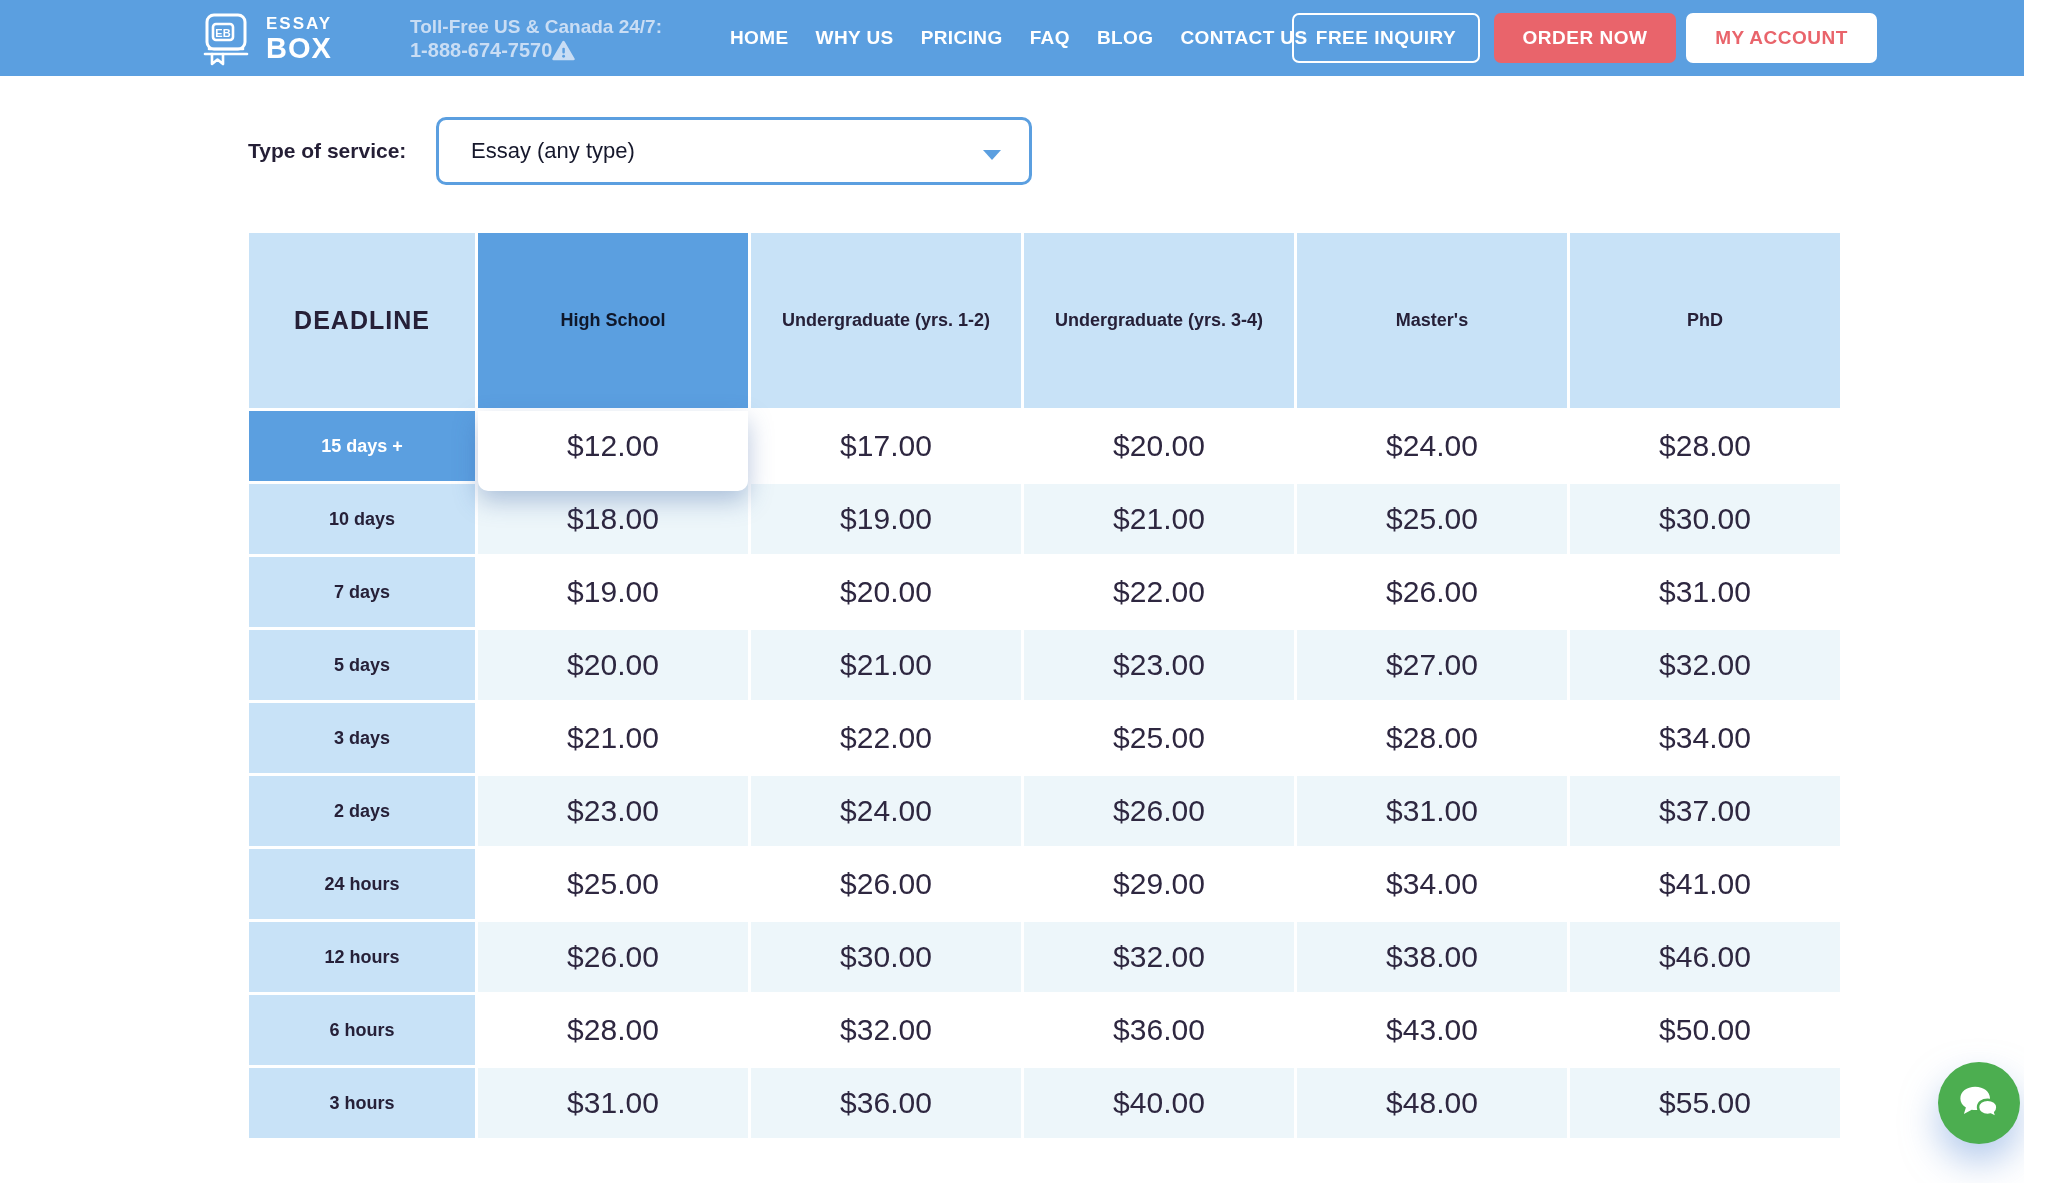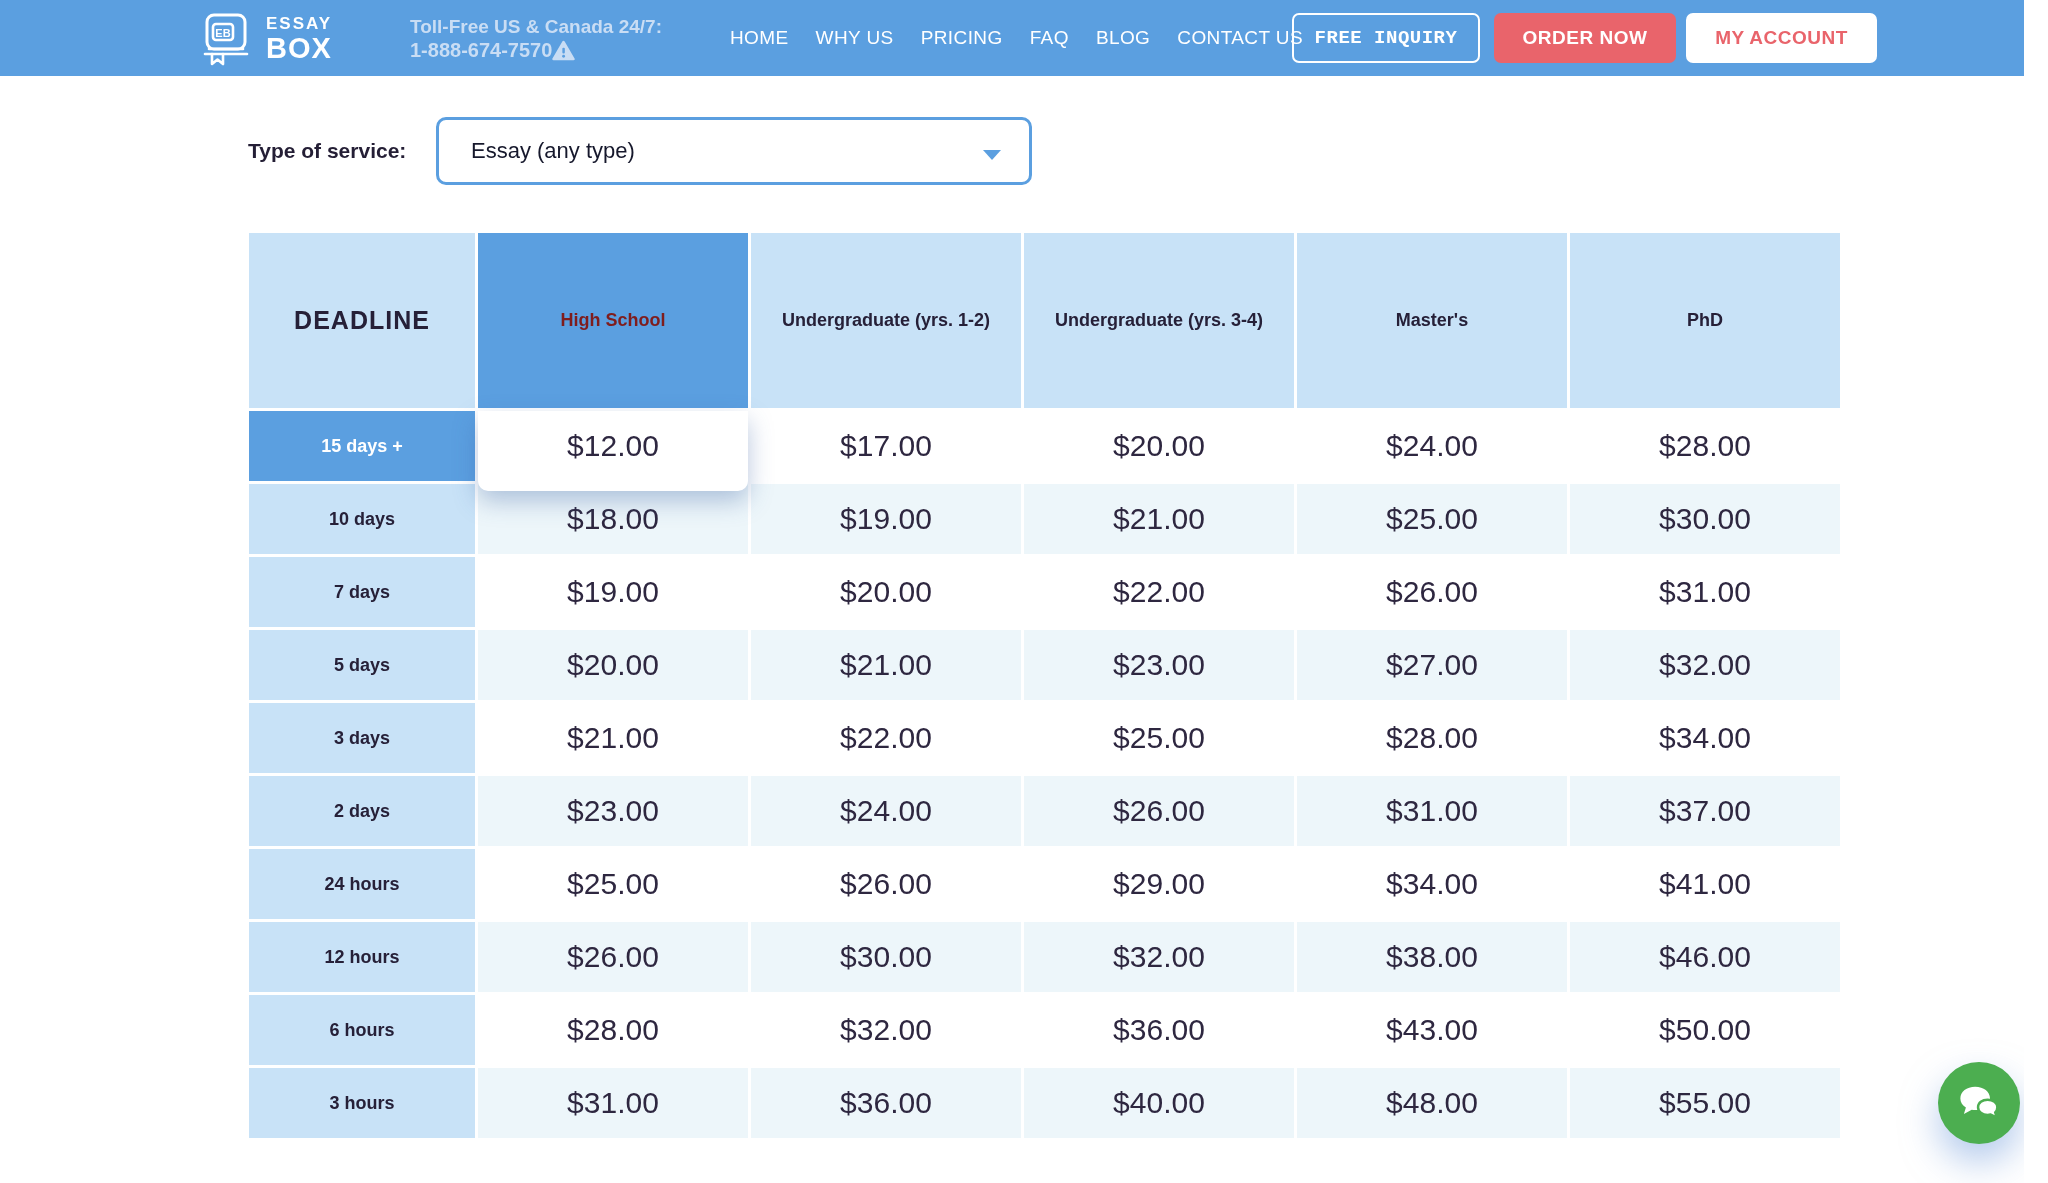"HOME" .nav a { font-weight: 400 -> 700 }
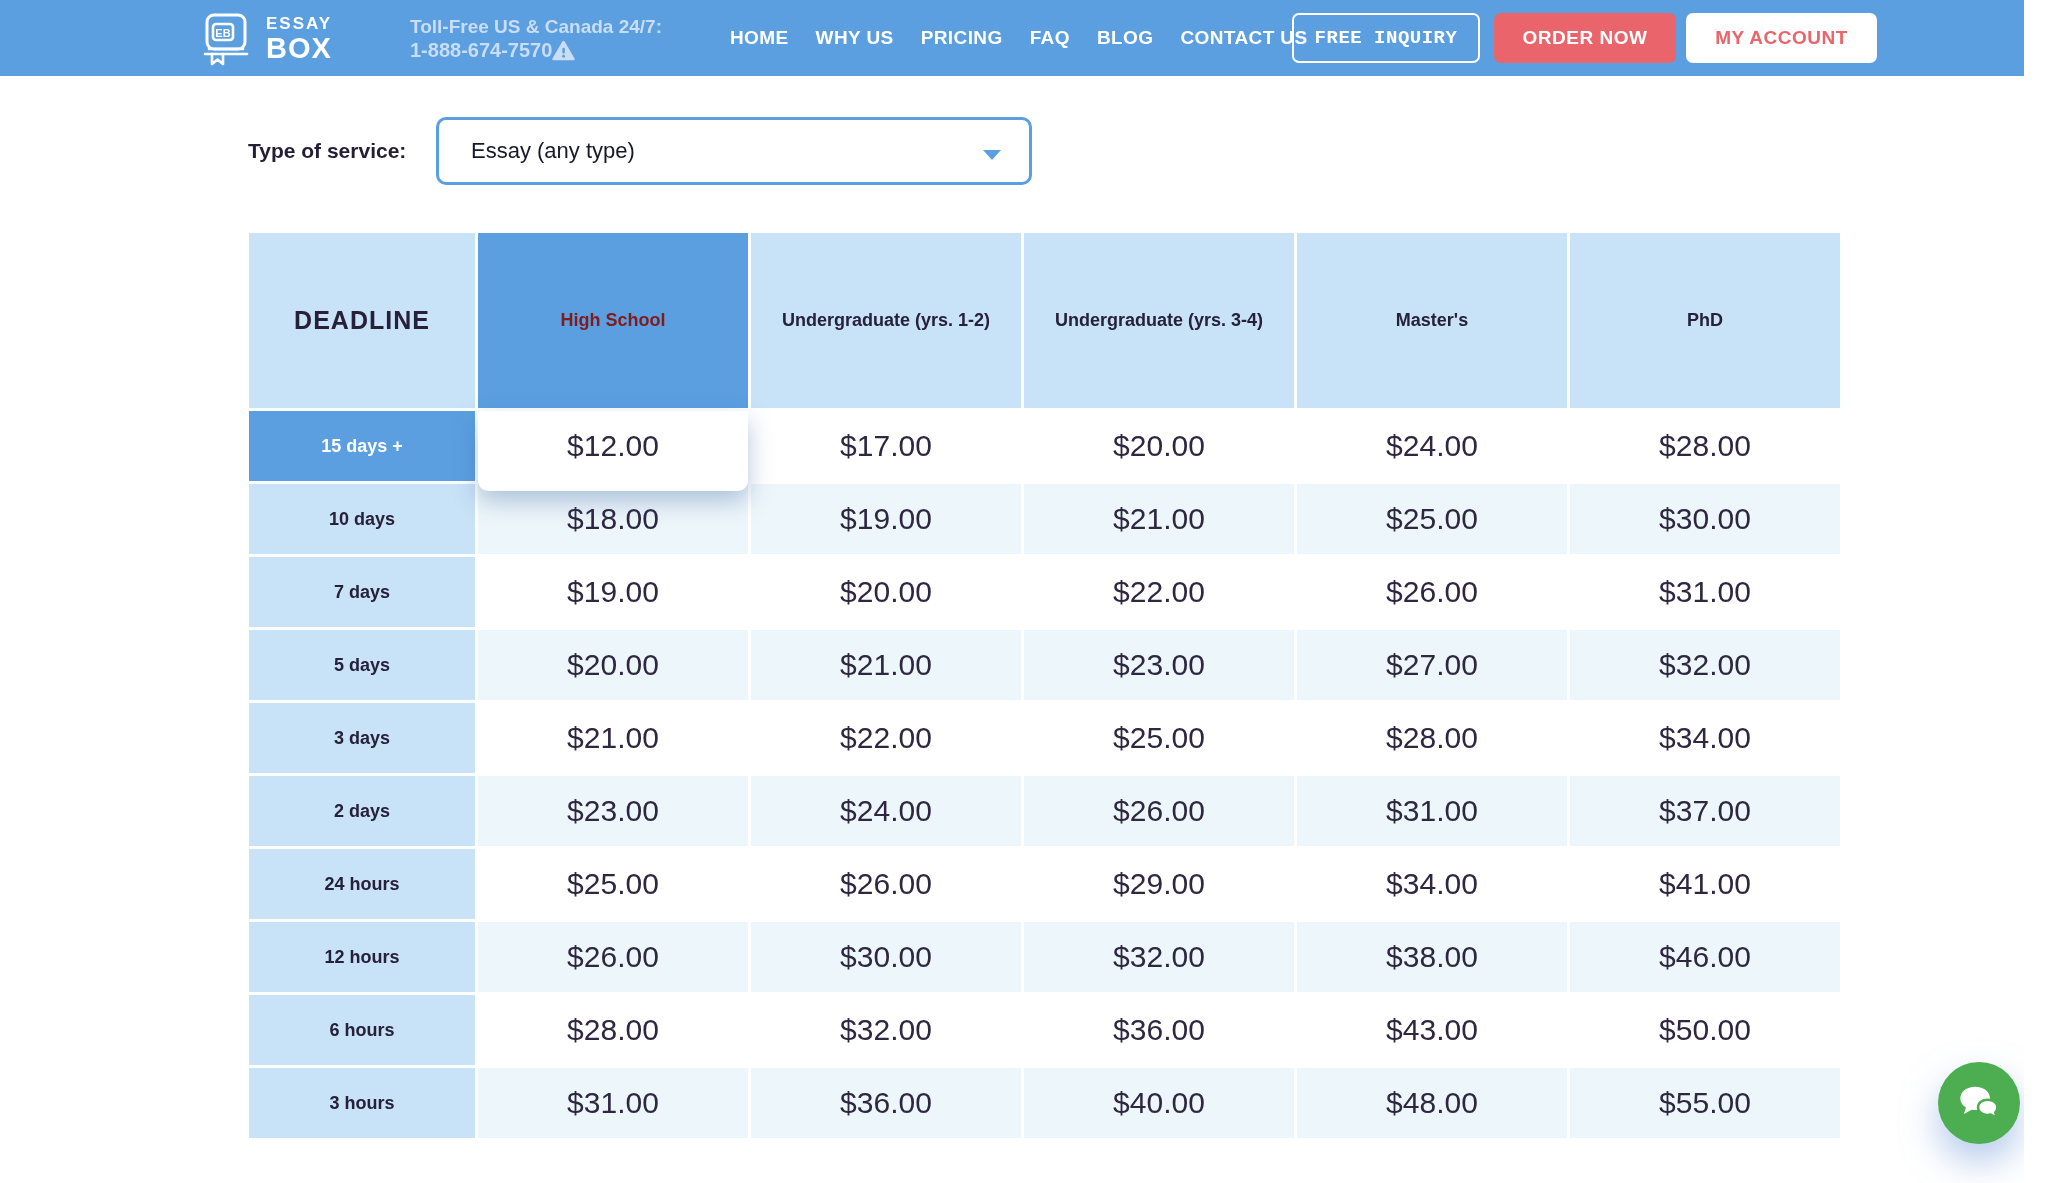"FREE INQUIRY" .btn-outline { font-family: Liberation Mono, monospace -> none }
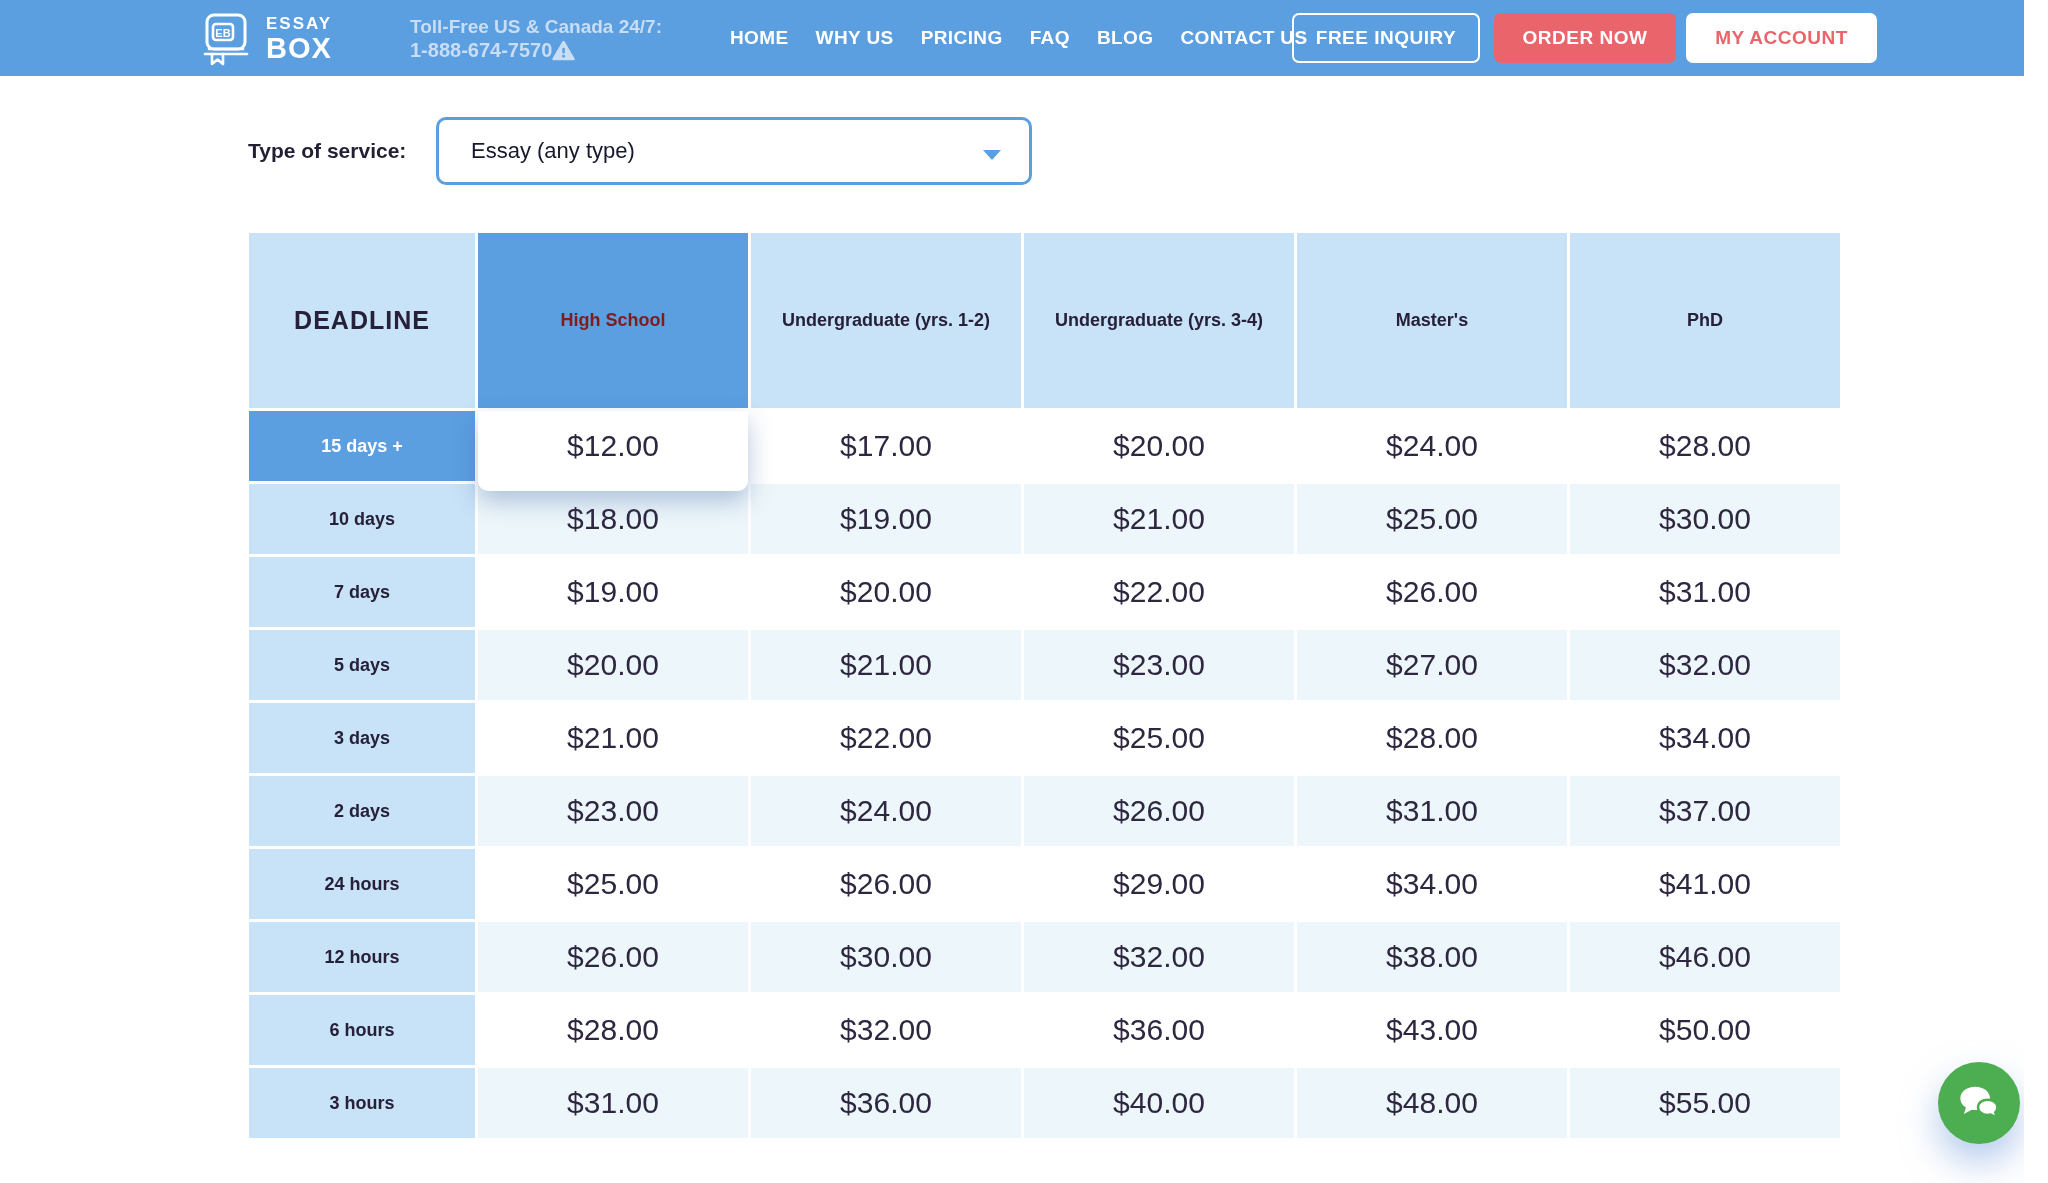"High School" .hd-selected { color: #7f1d1d -> #0f172a }
